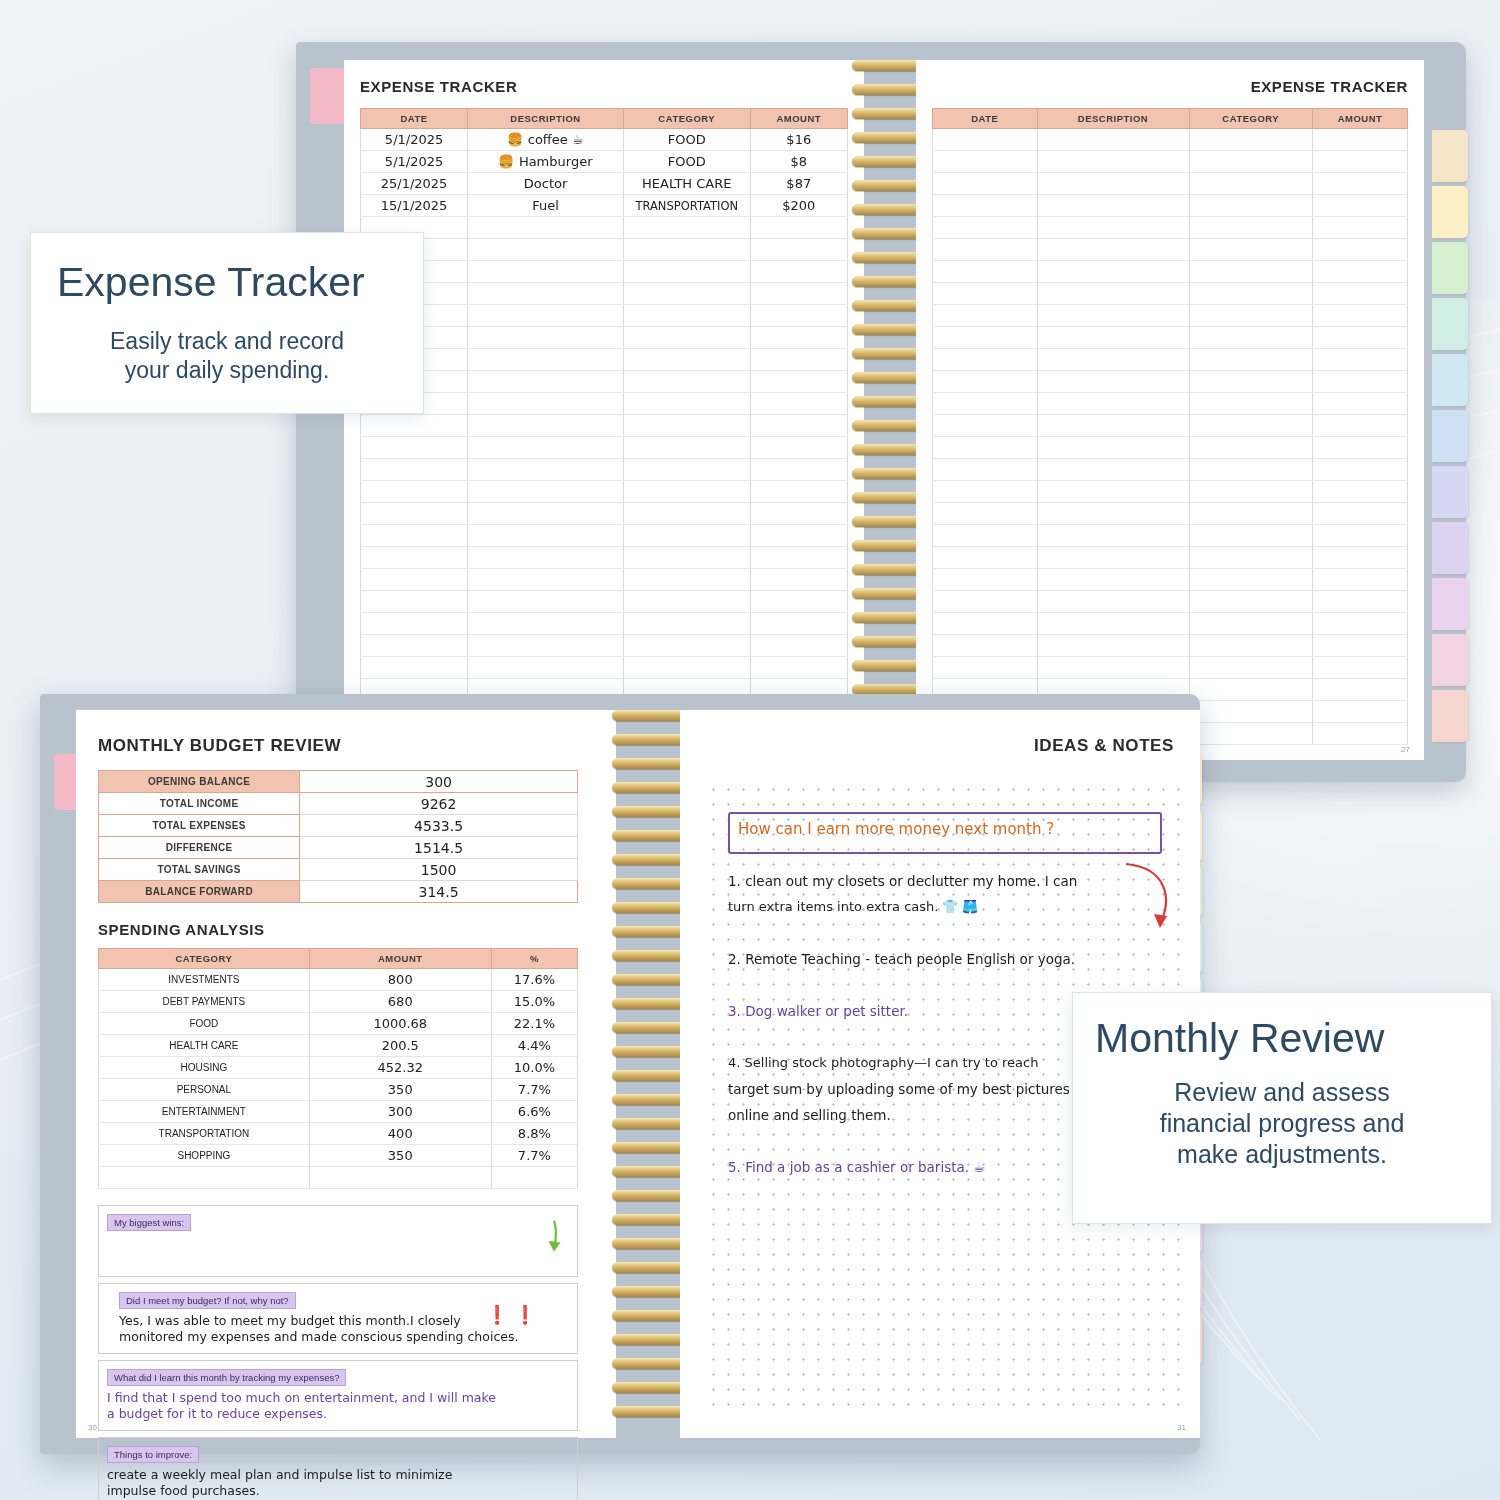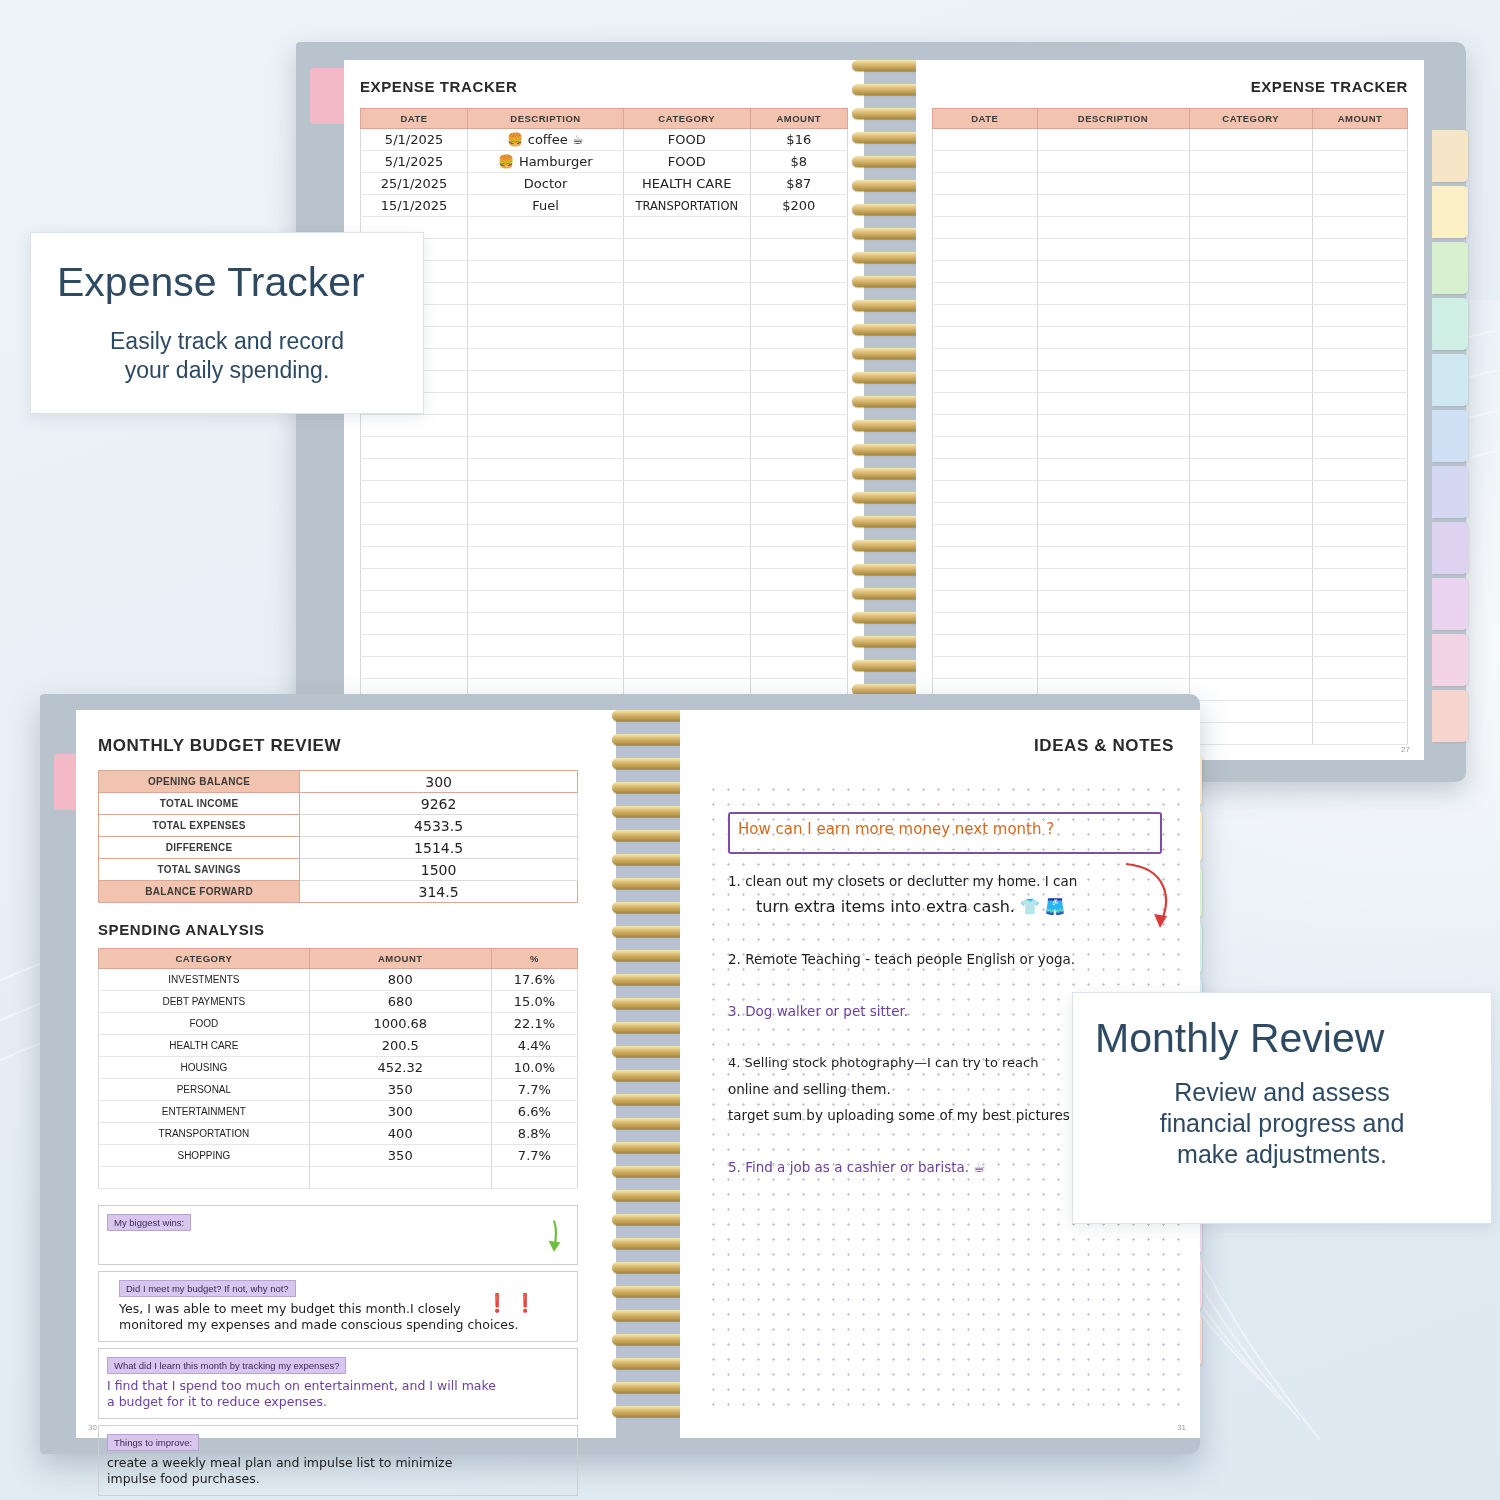"turn extra items into extra" div.hand { font-size: 16px -> 13px; margin-left: 28px -> none }
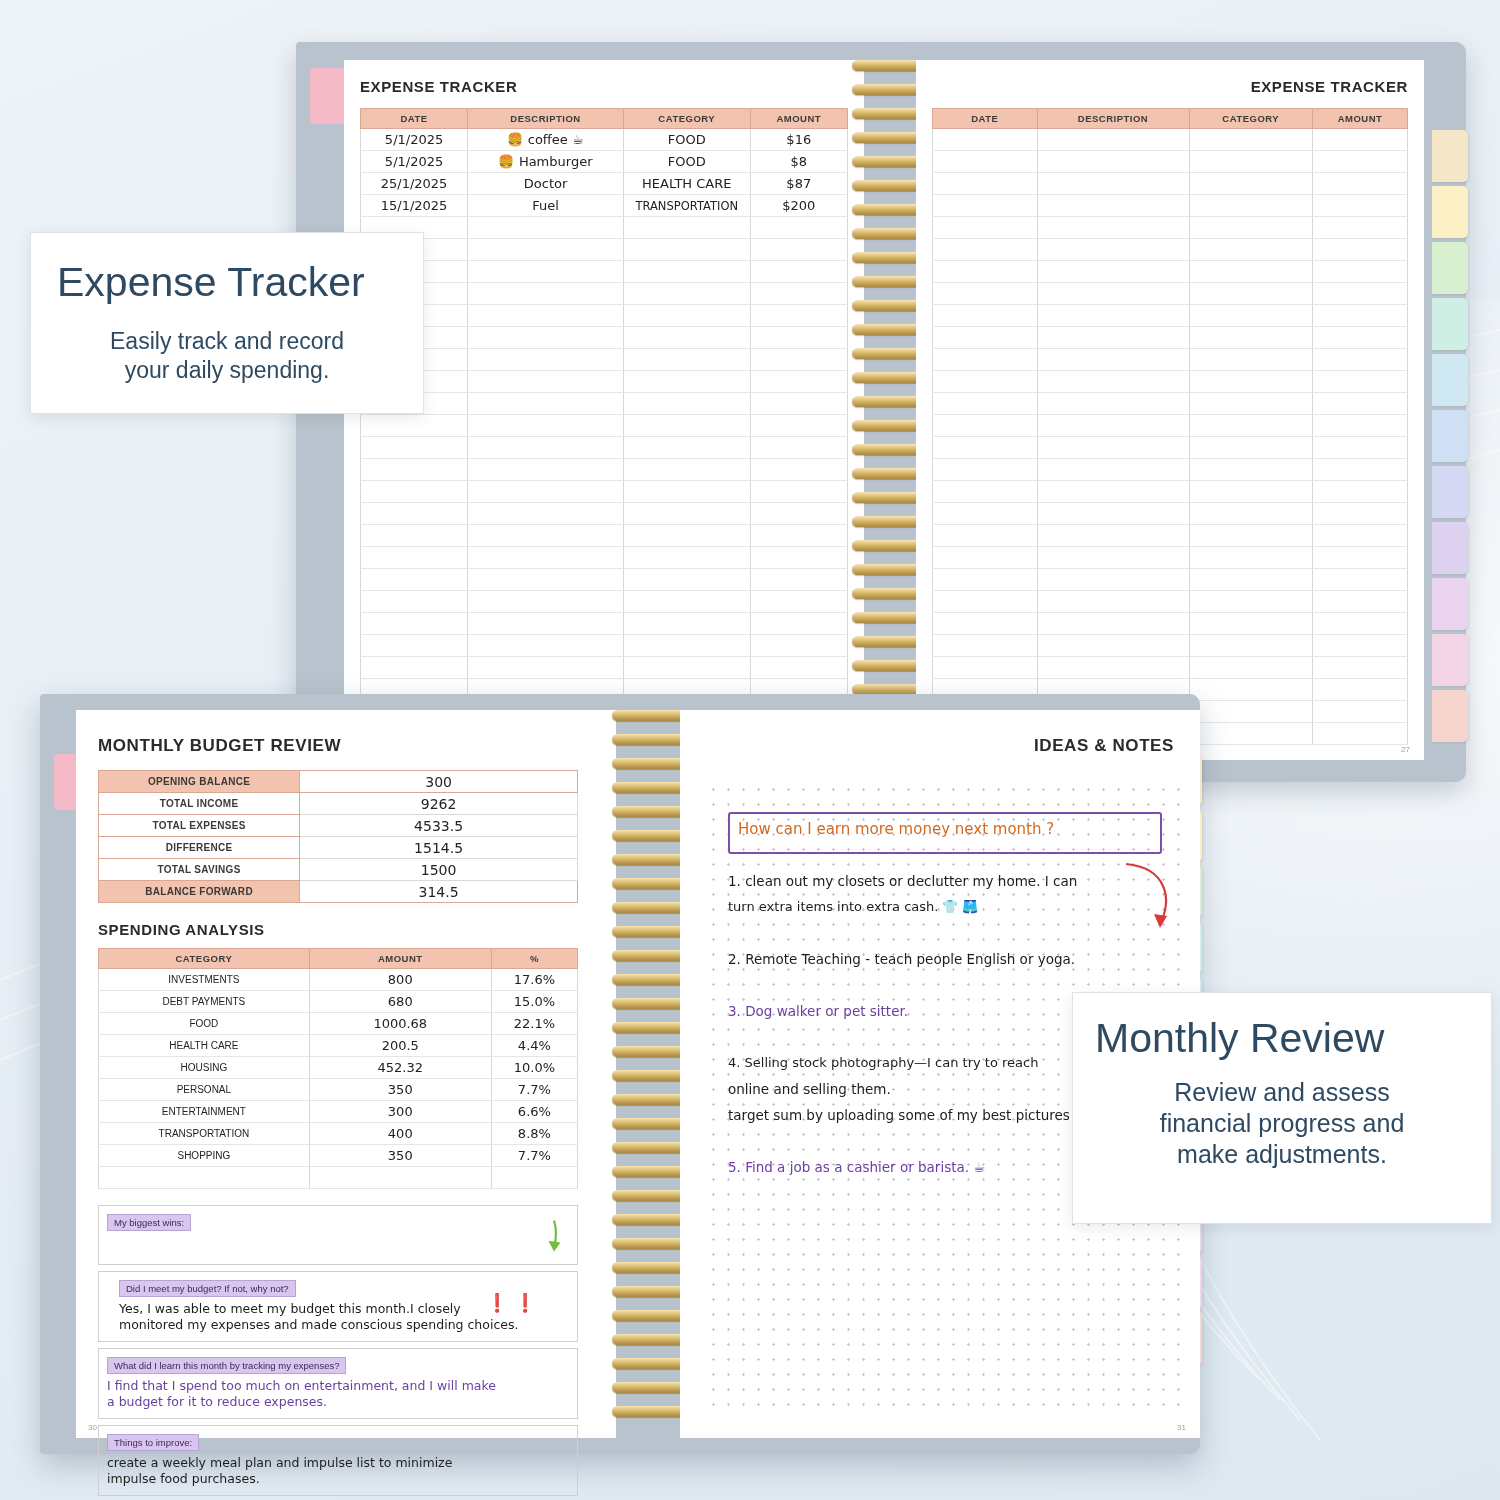"online and selling them." div.hand { order: before "target sum by uploading some" -> after "target sum by uploading some" }
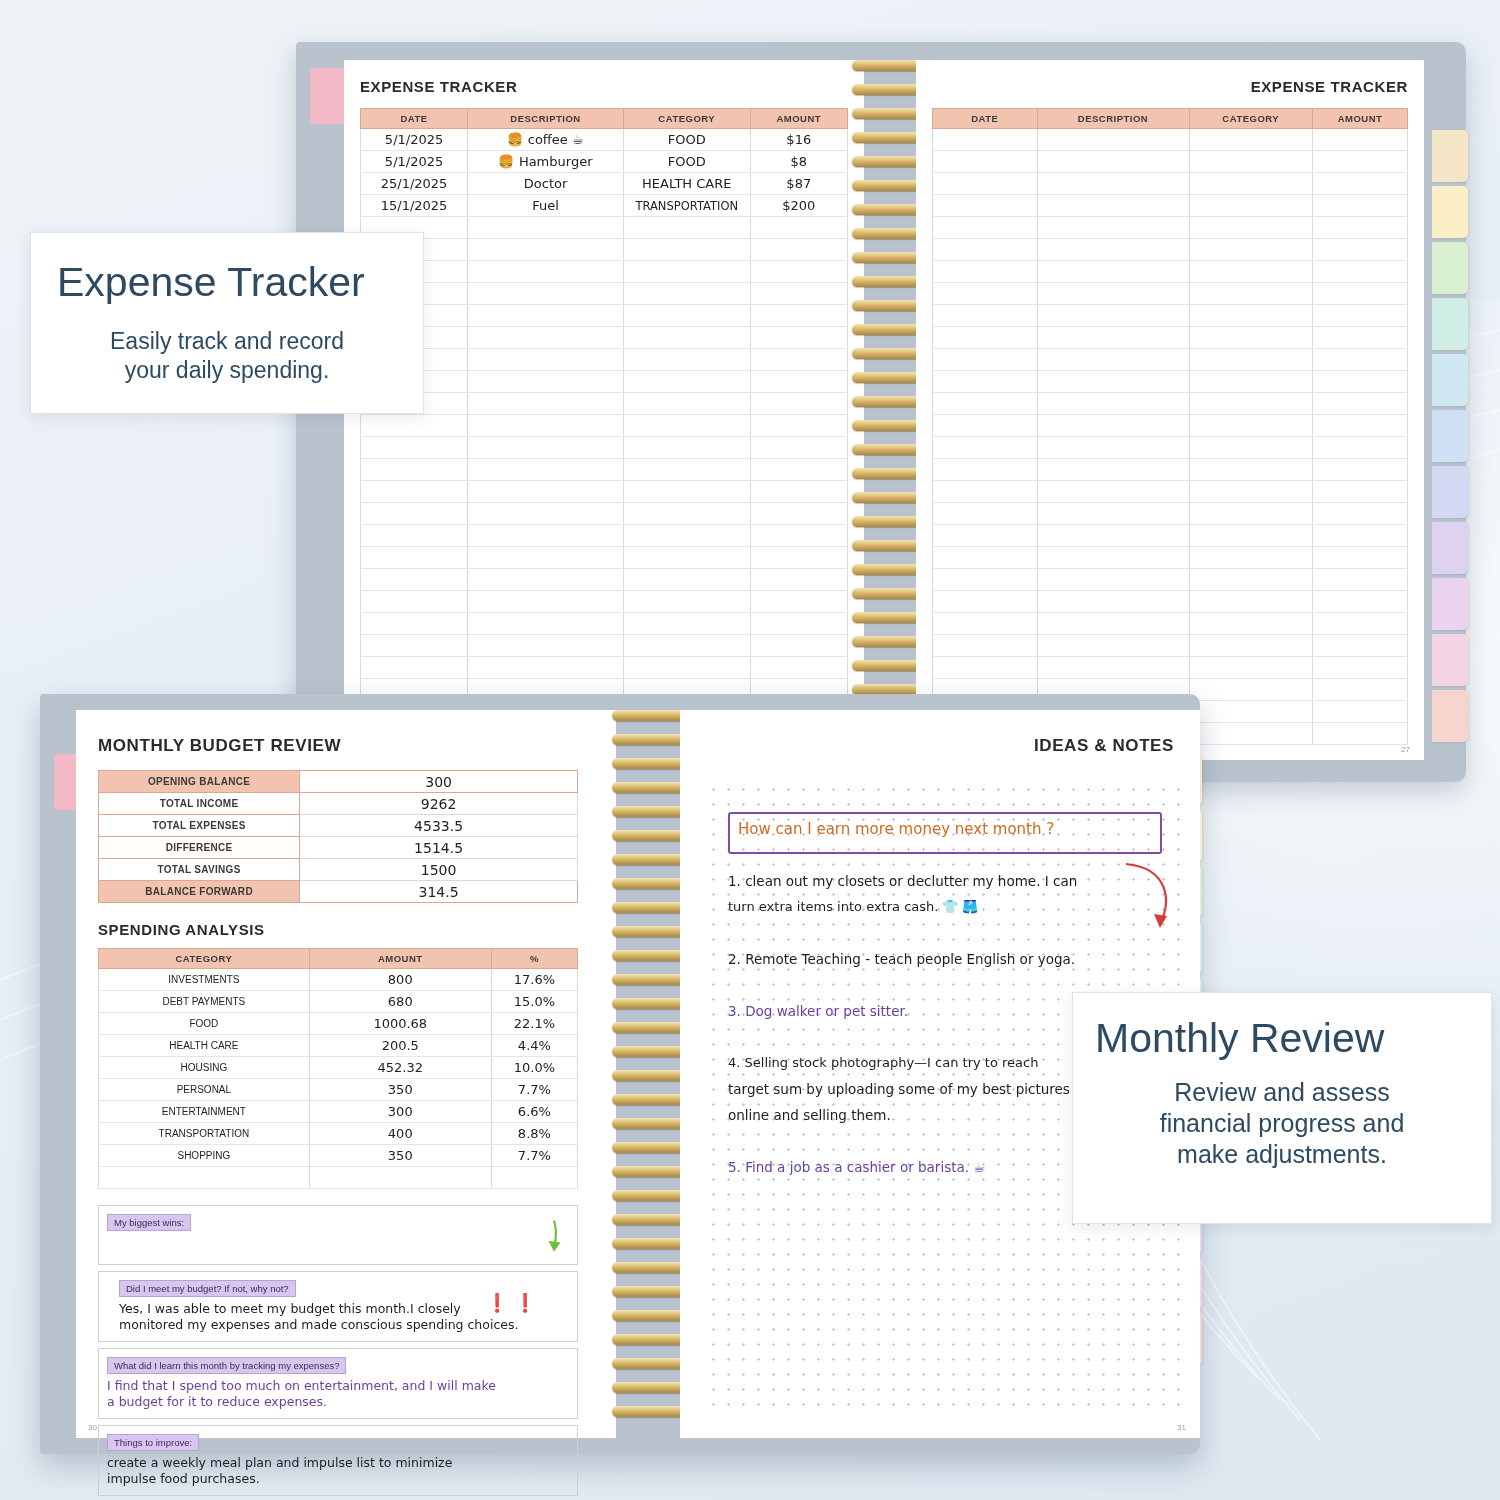"My biggest wins:" div.sa-box { padding: 6px 8px 0 -> 6px 8px 12px }
